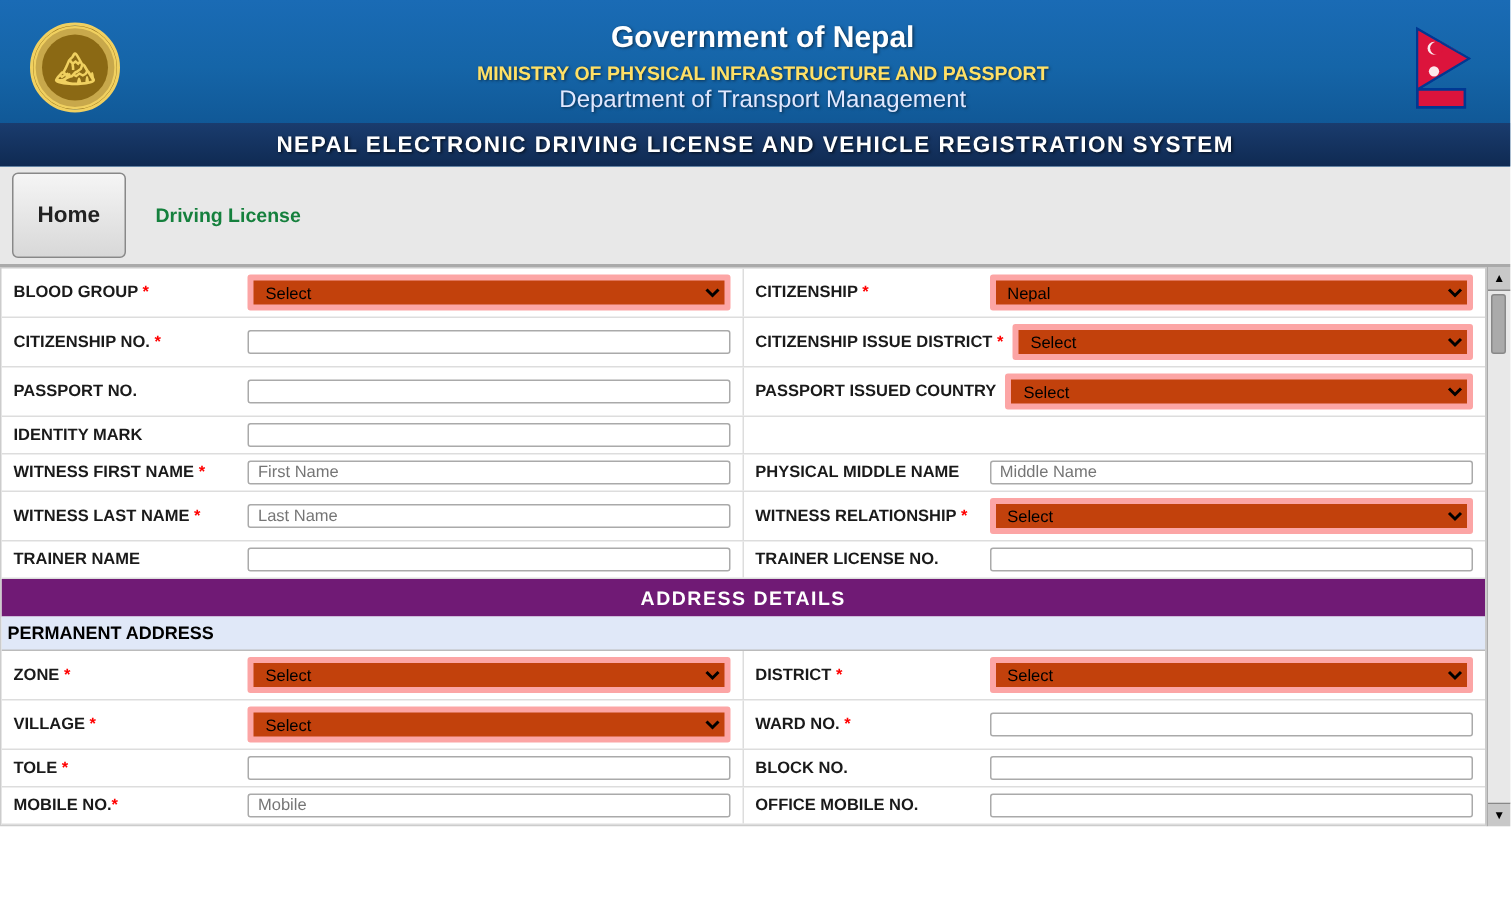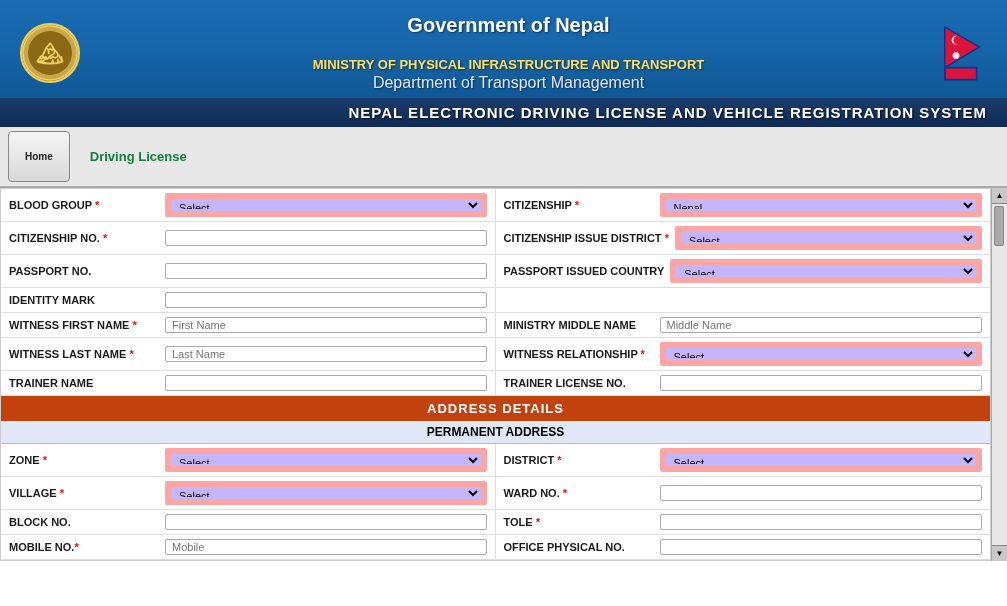"Government of Nepal" .header-title1 { margin-bottom: 20px -> 4px }
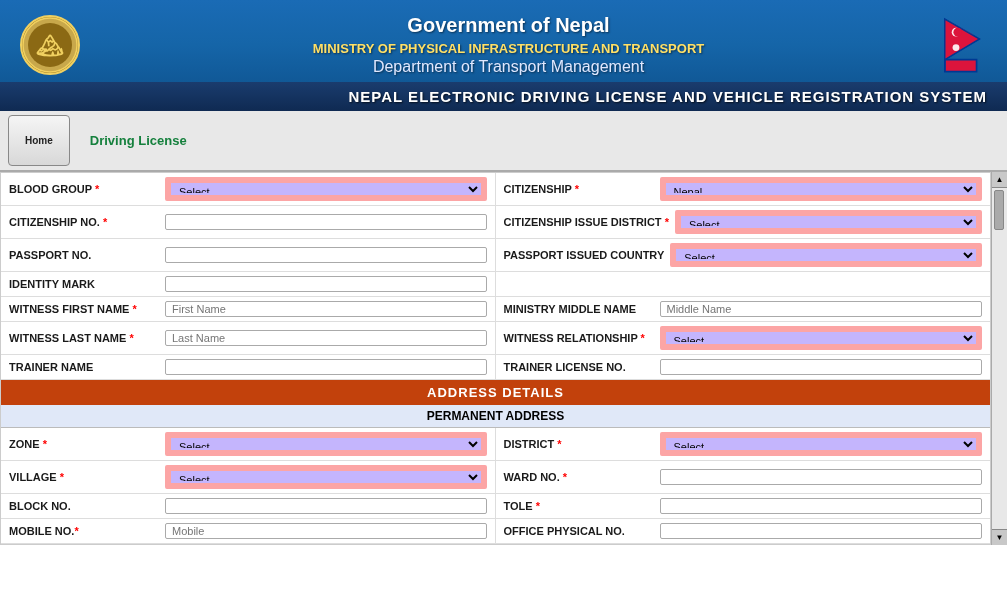"MINISTRY OF PHYSICAL INFRASTRUCTURE AND" div.header-title2 { text: TRANSPORT -> PASSPORT }
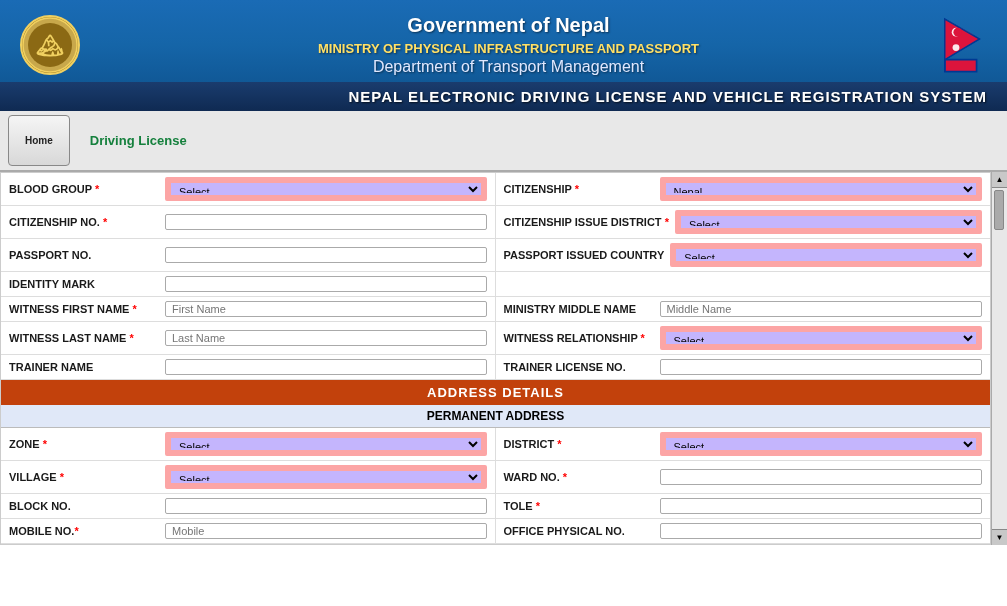"NEPAL ELECTRONIC DRIVING LICENSE AND" .header-banner { text-align: right -> center }
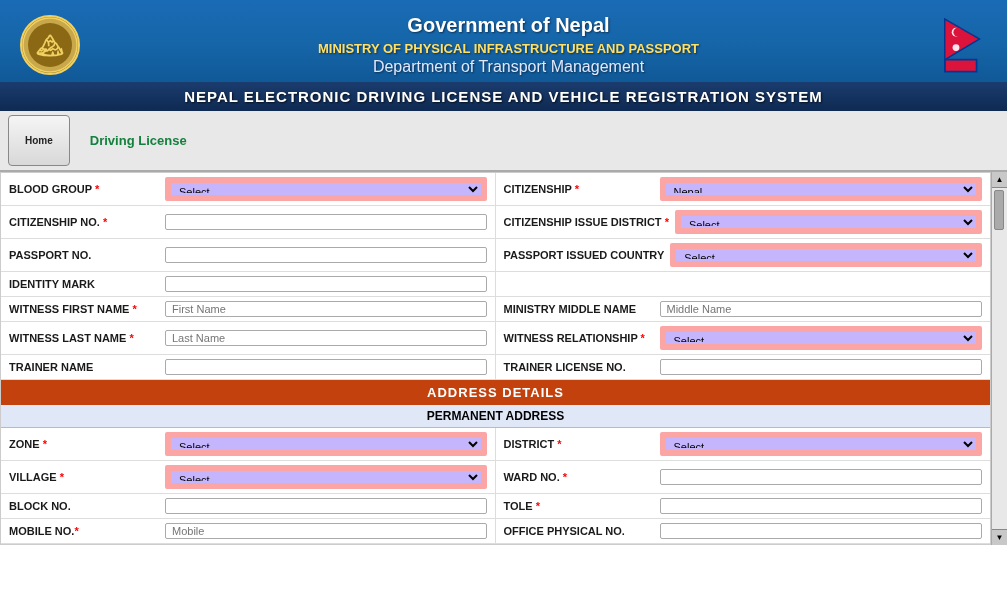"Home" .nav-btn { font-size: 10px -> 15px }
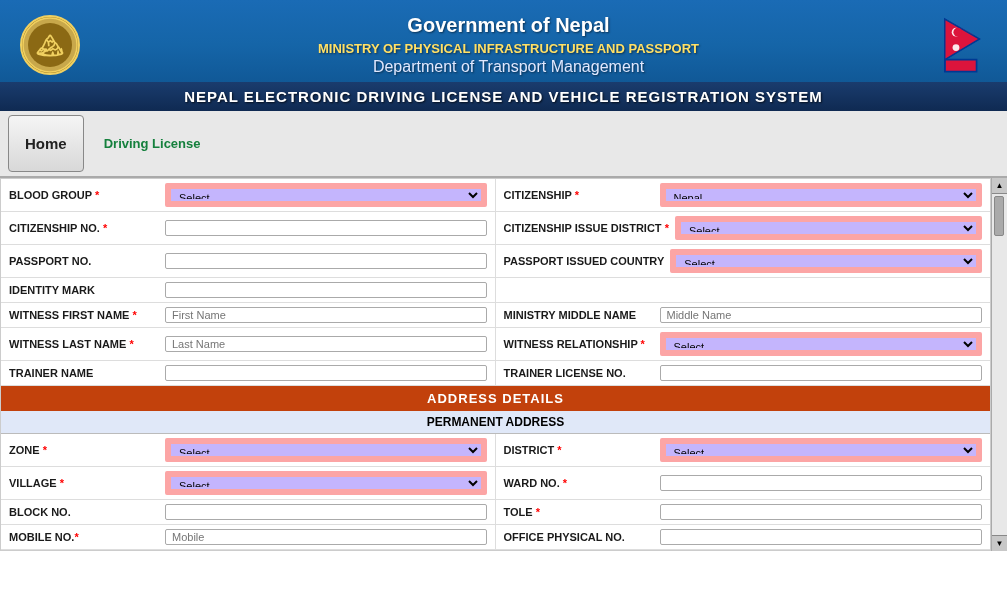"Select" .form-select { background: #c4b5fd -> #c2410c; border: 6px solid #fca5a5 -> 4px solid #fca5a5 }
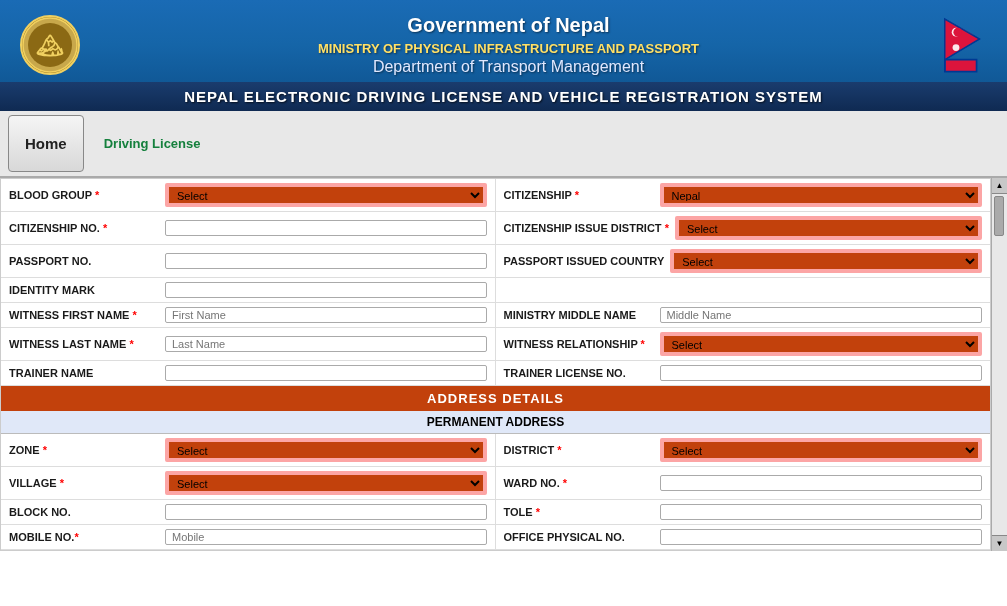"MINISTRY MIDDLE NAME" span.form-label { text: MINISTRY -> PHYSICAL }
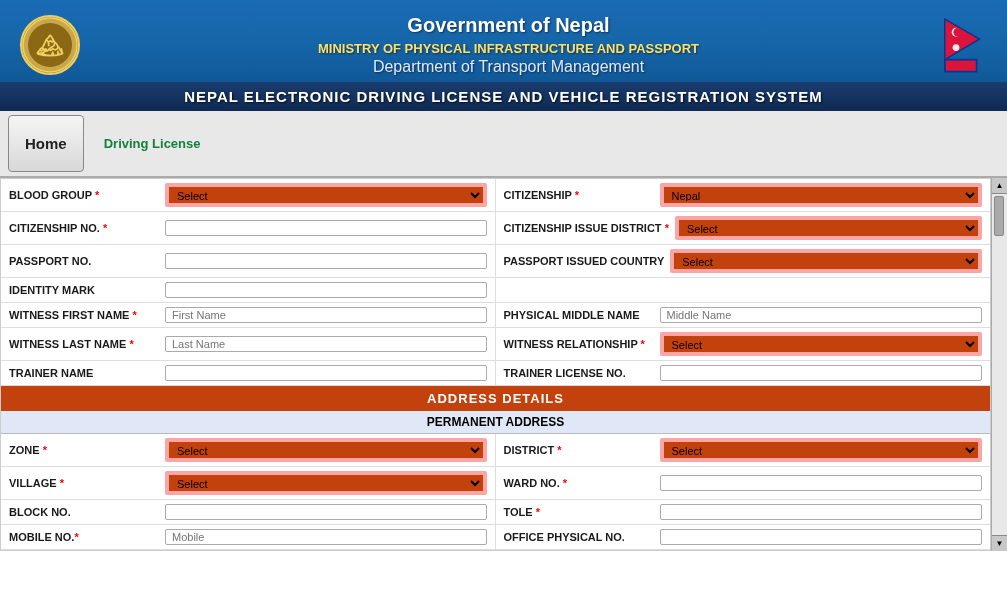"ADDRESS DETAILS" .form-section-header { background: #c2410c -> #701a75 }
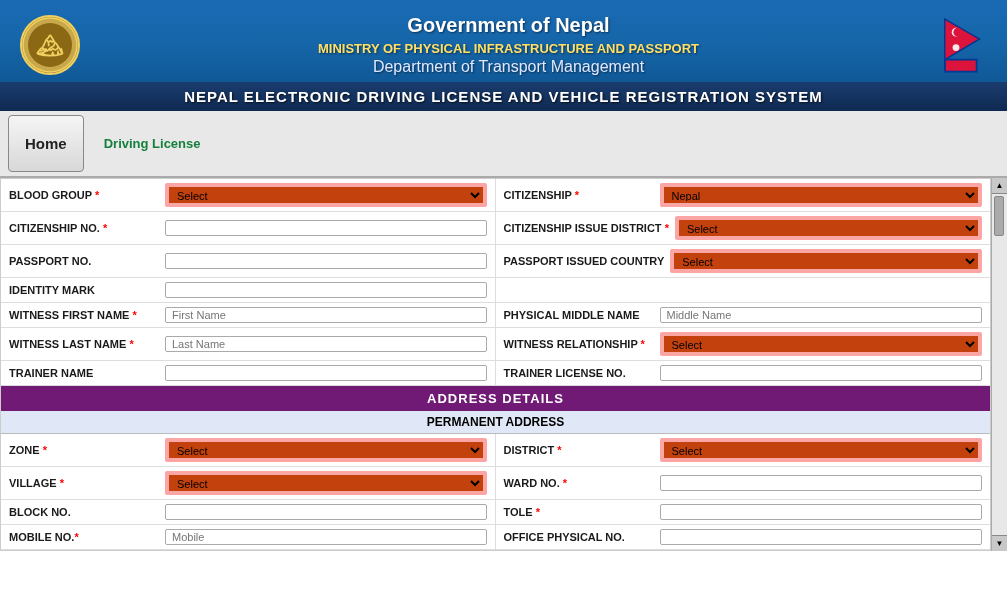"PERMANENT ADDRESS" .form-sub-header { text-align: center -> left }
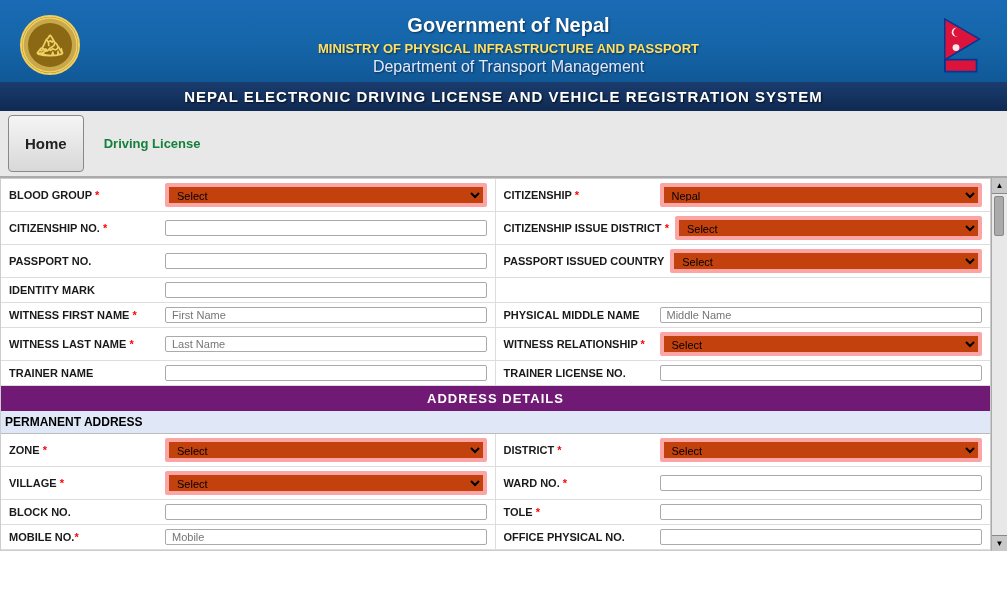"BLOCK NO." div.form-half { order: before "TOLE *" -> after "TOLE *" }
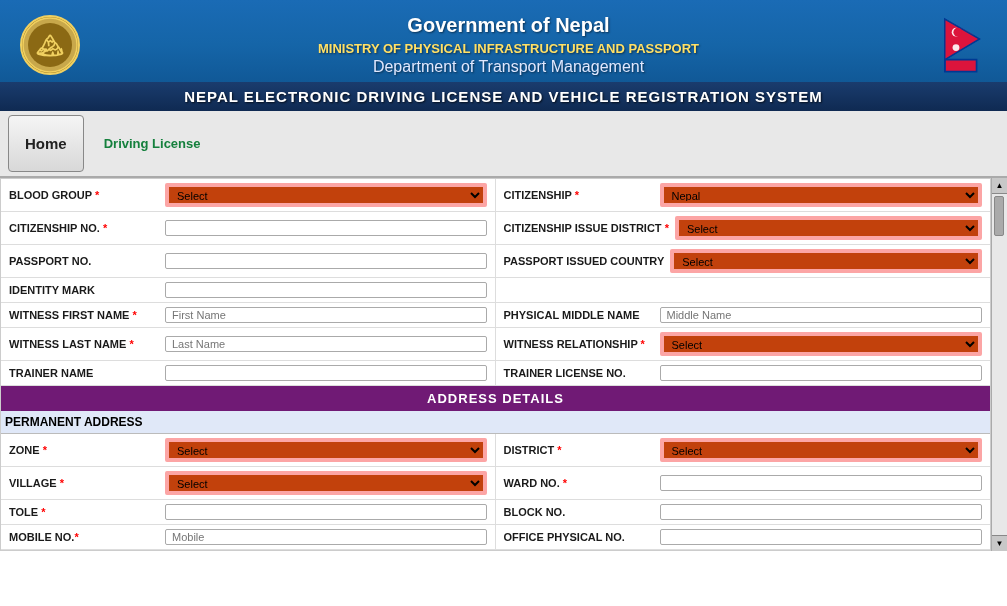"OFFICE PHYSICAL NO." span.form-label { text: PHYSICAL -> MOBILE }
